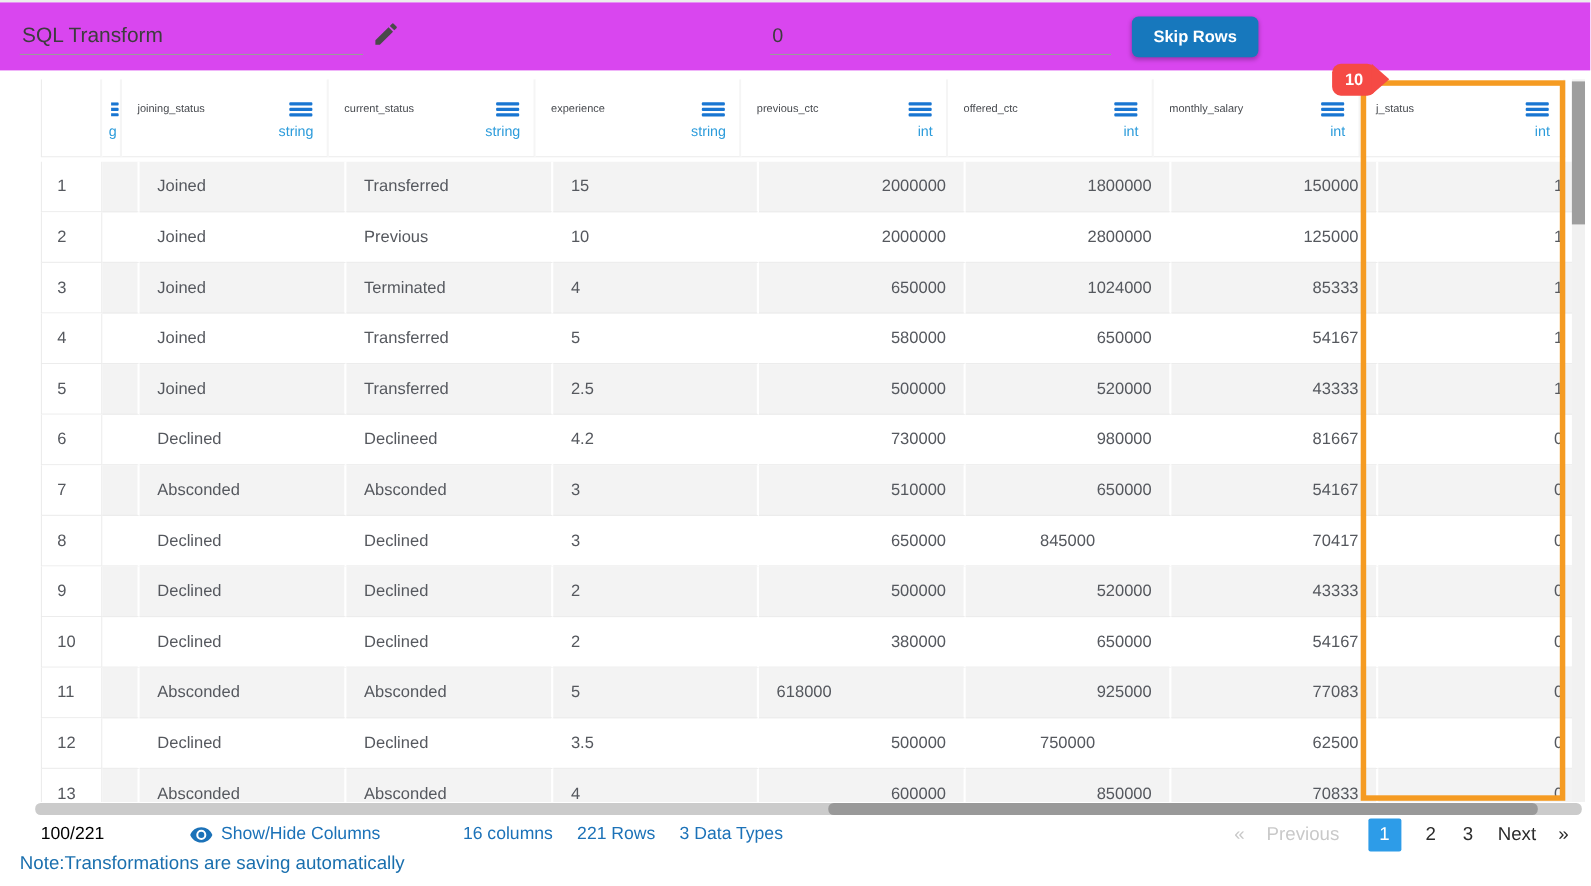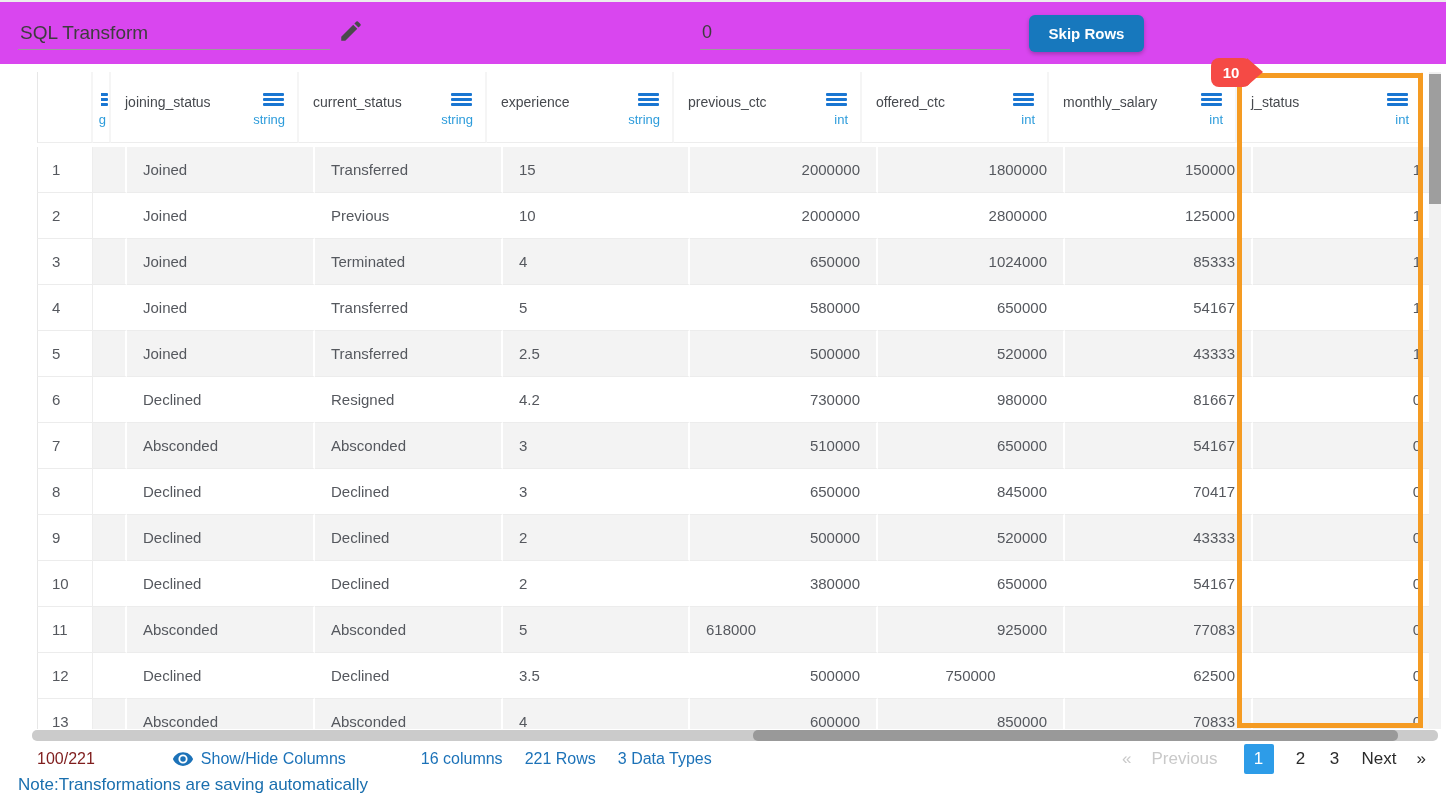"joining_status" .hname { font-size: 14px -> 10px }
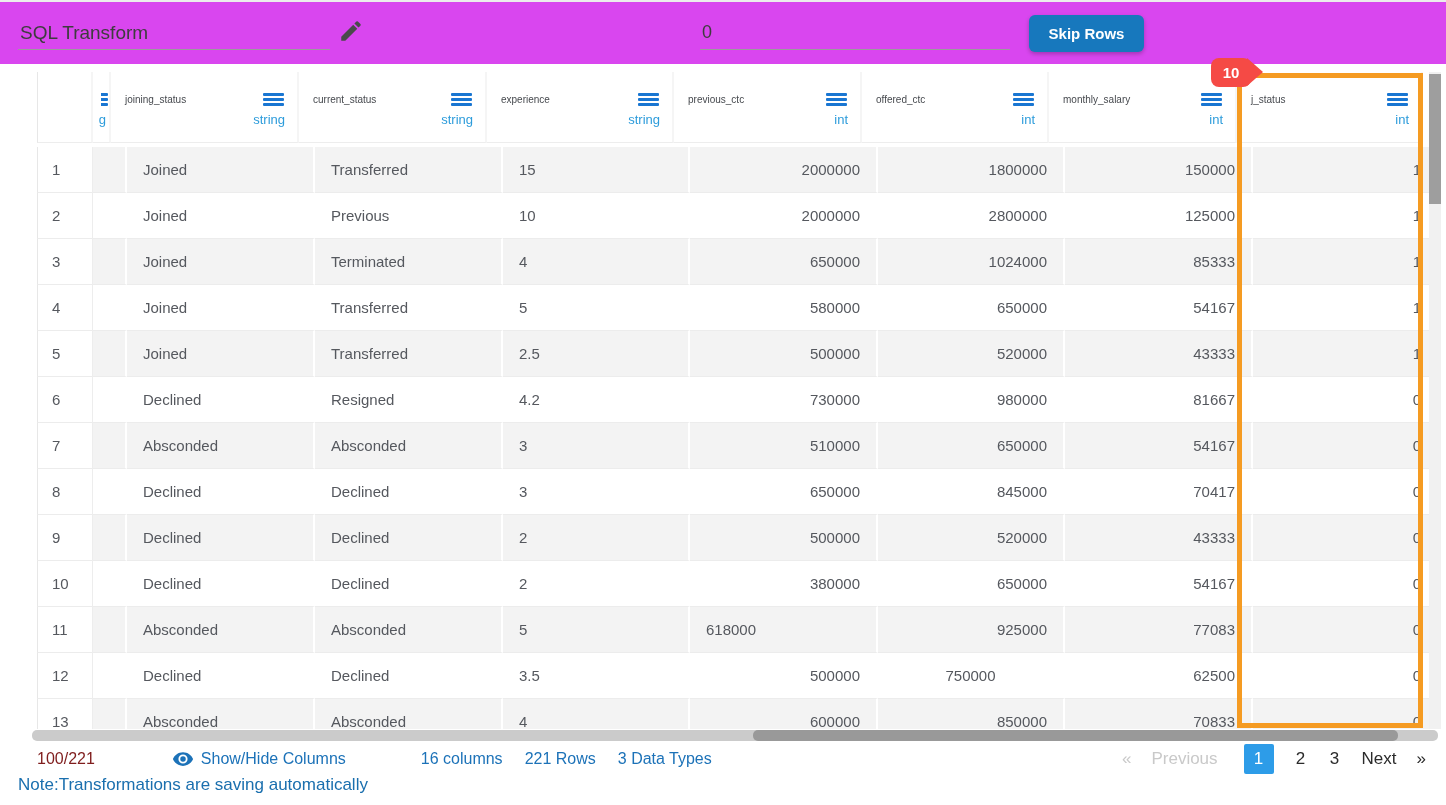"Resigned" div.cell { text: Resigned -> Declineed }
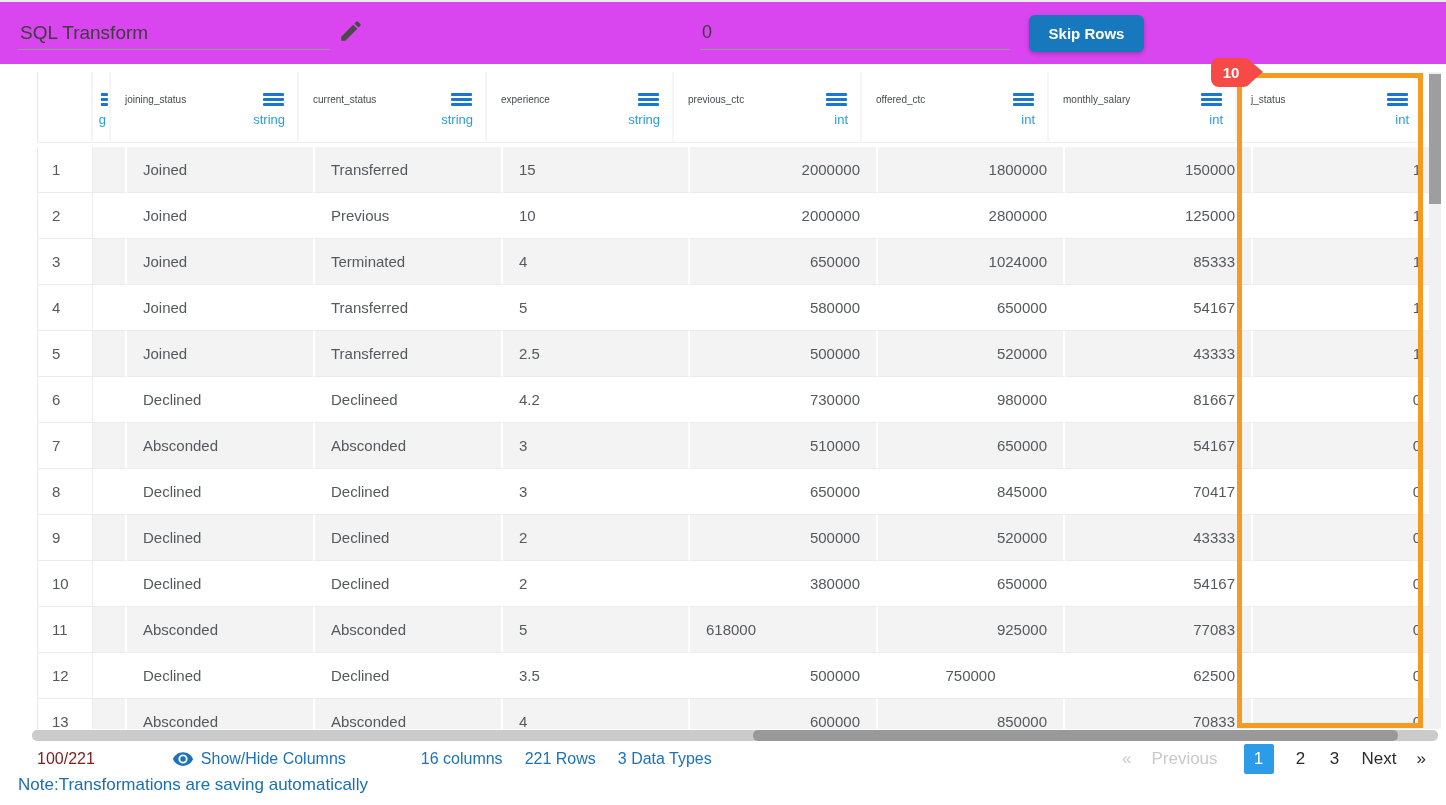"845000" div.cell { text-align: right -> center }
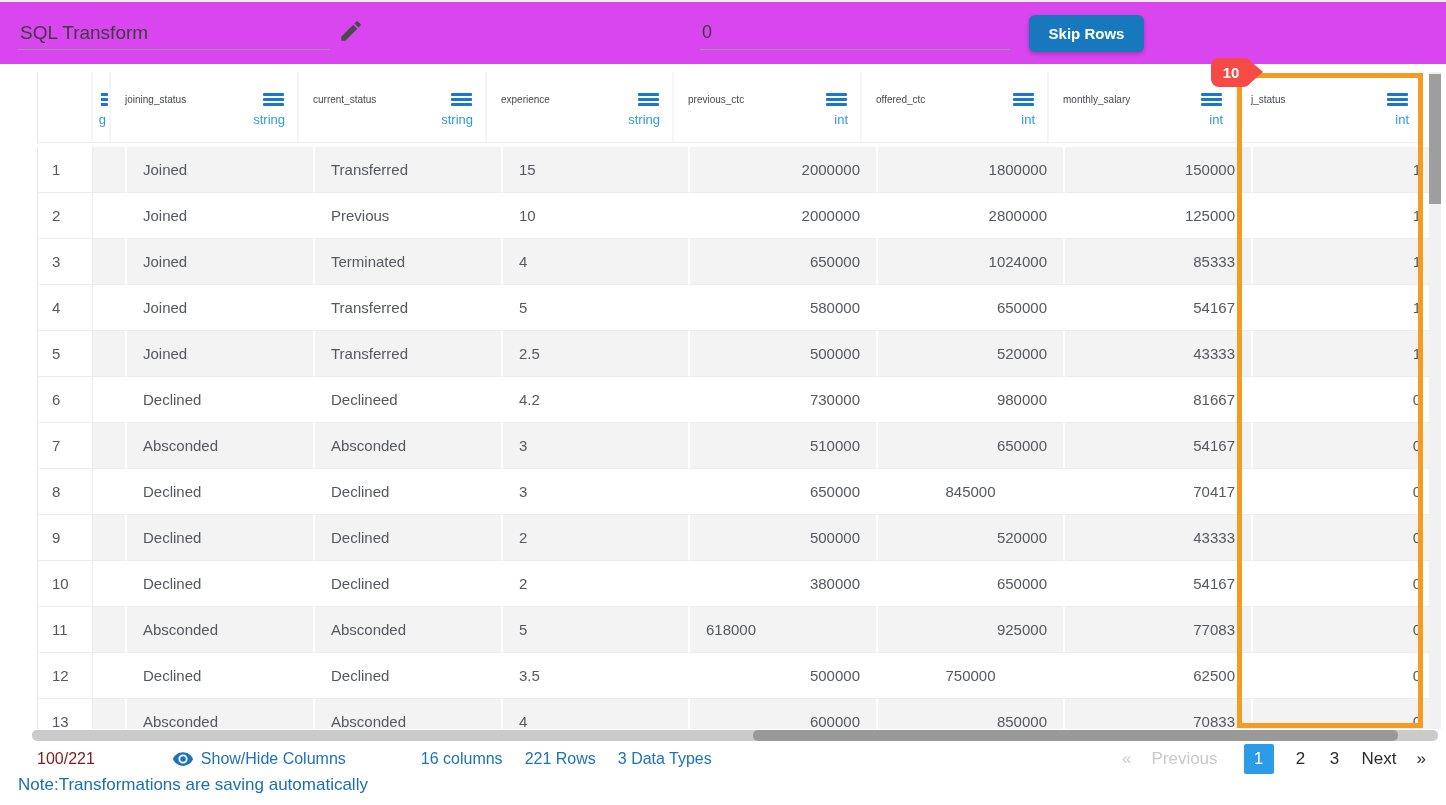"100/221" .progress { color: #7f1d1d -> #000000 }
